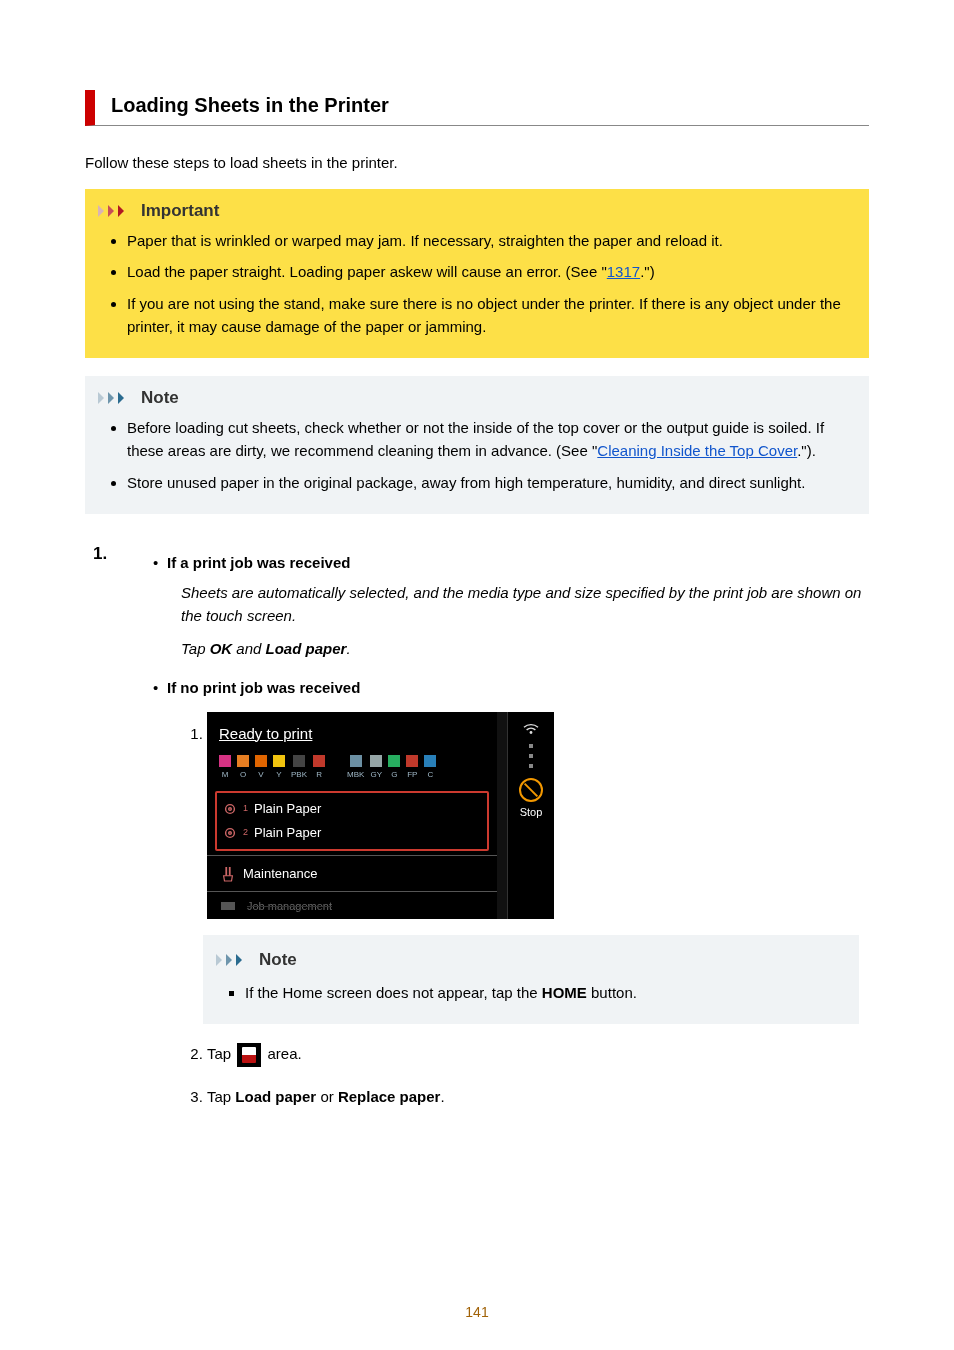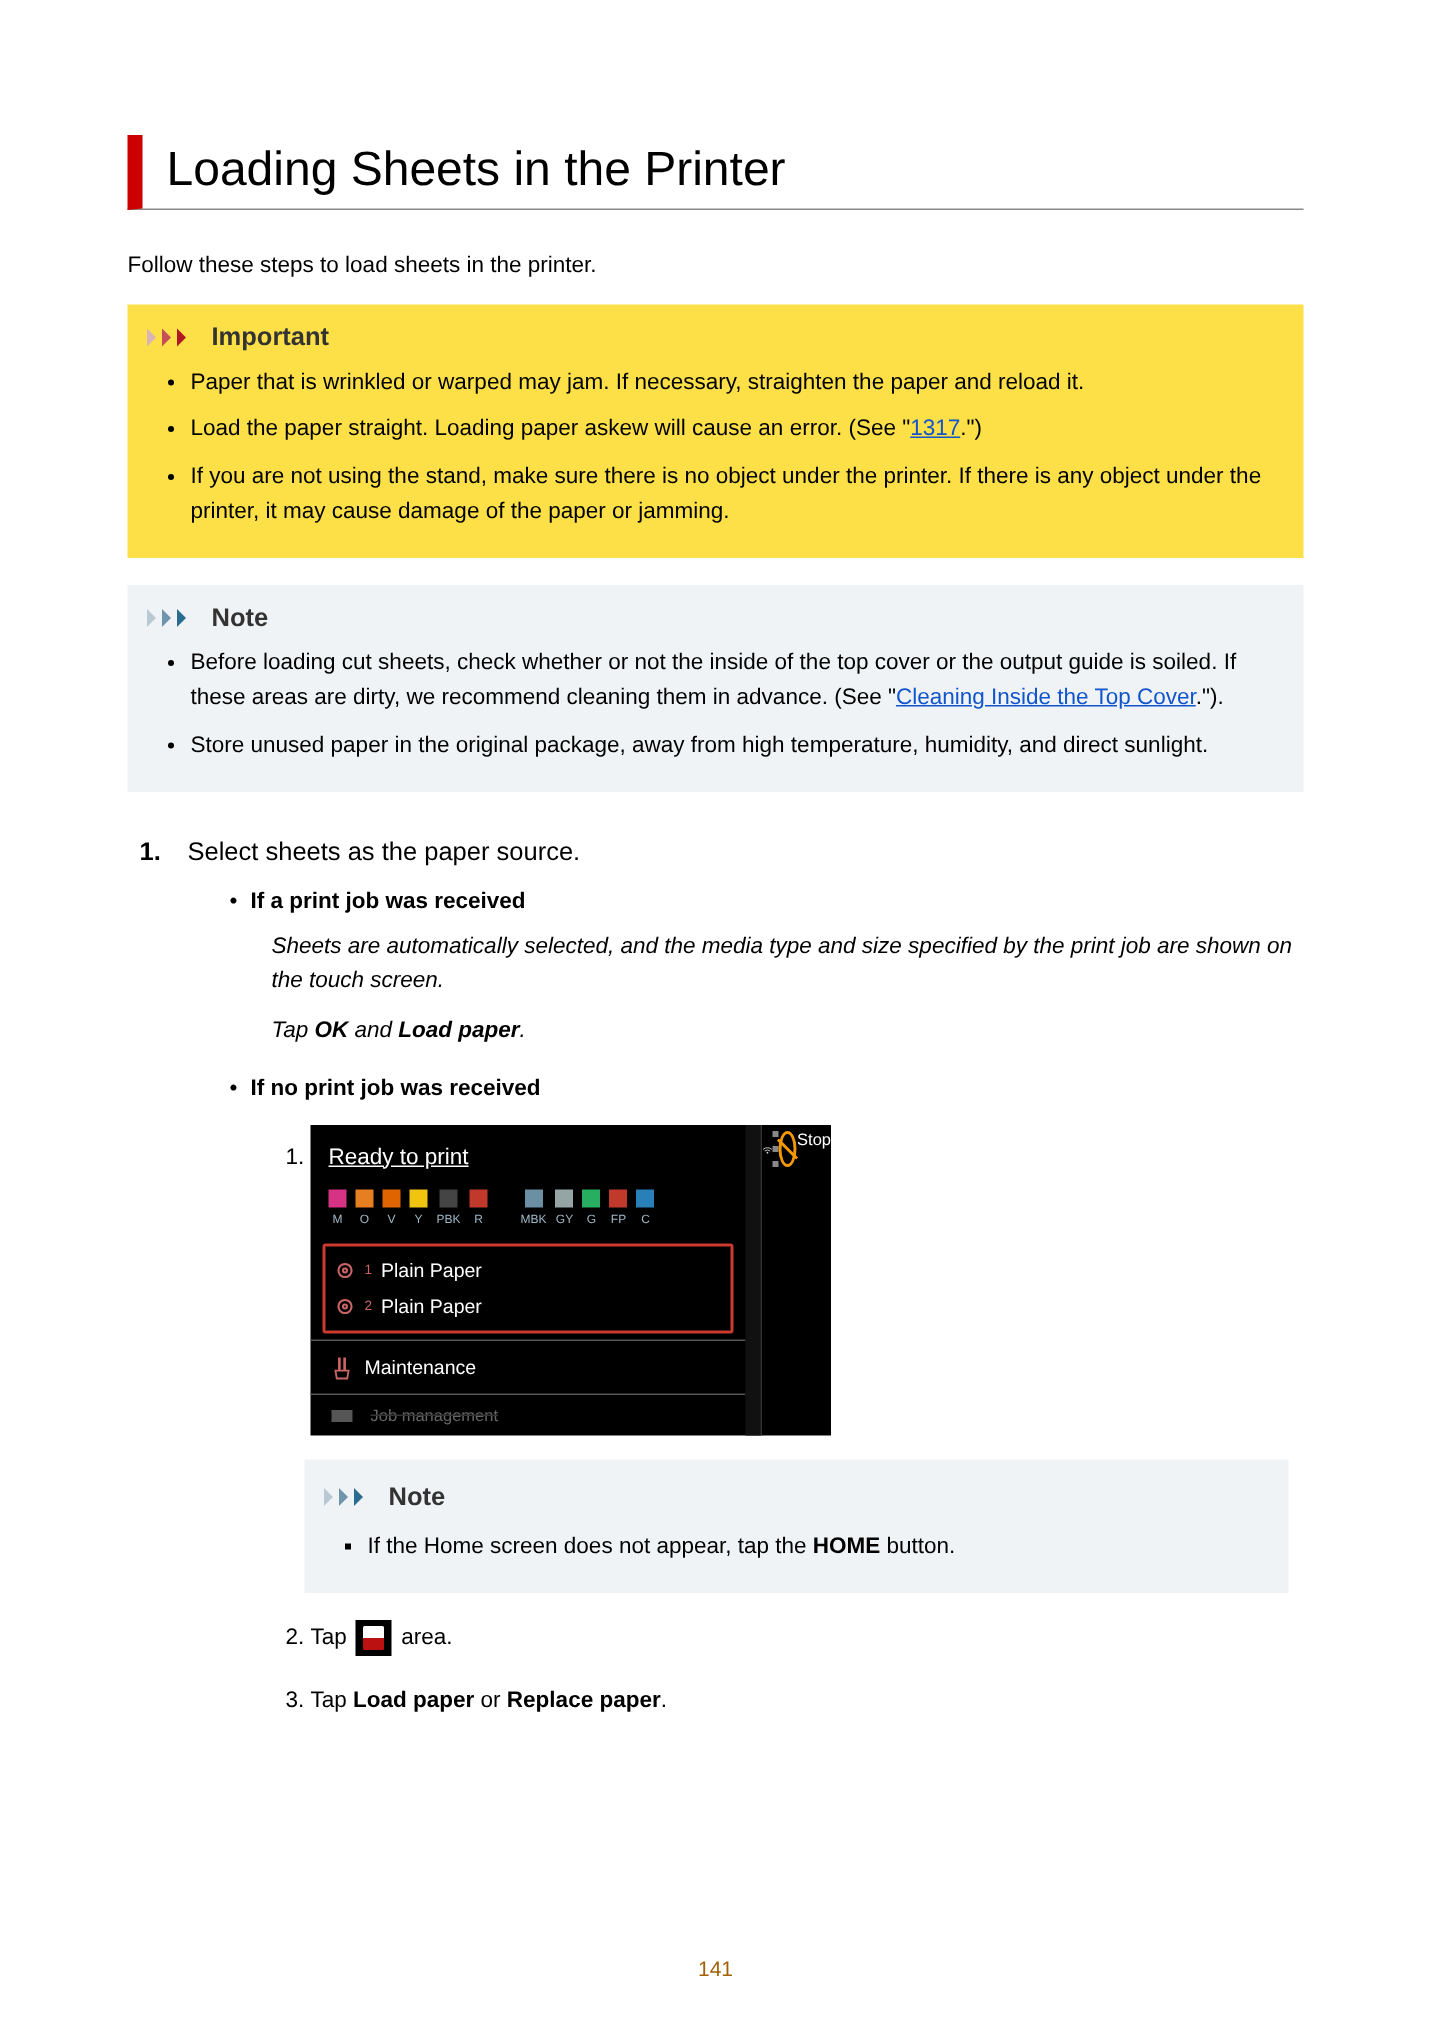"Loading Sheets in the Printer" .title-block h1 { font-size: 32px -> 20px; font-weight: normal -> bold }
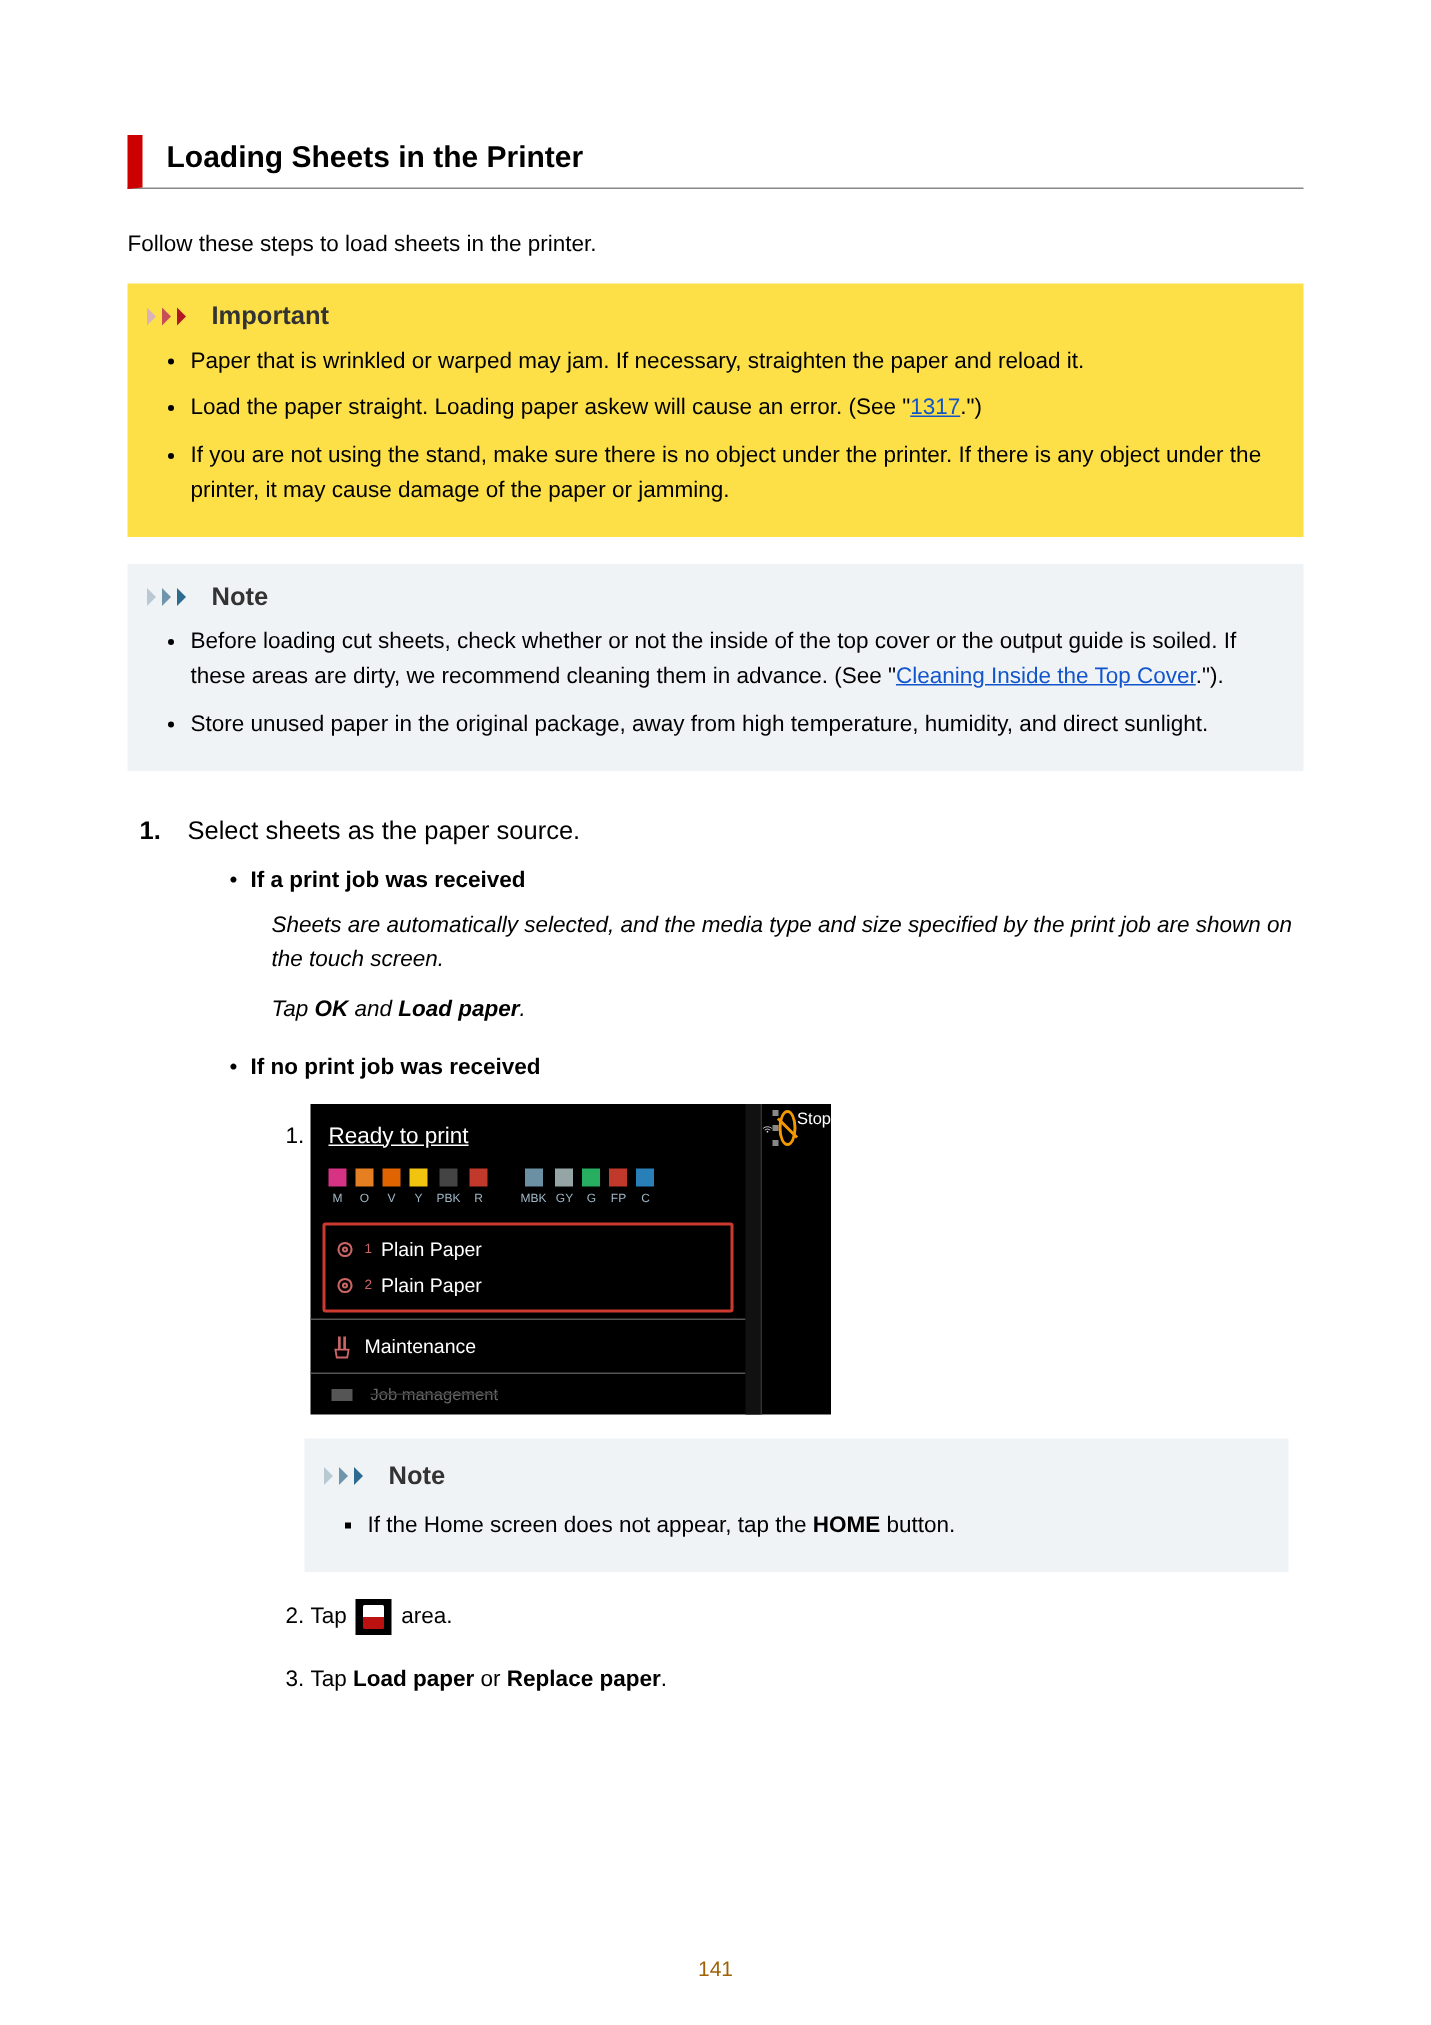"Select sheets as the paper" div.step-title { html: <div>Select sheets as the paper source.</div> -> none }
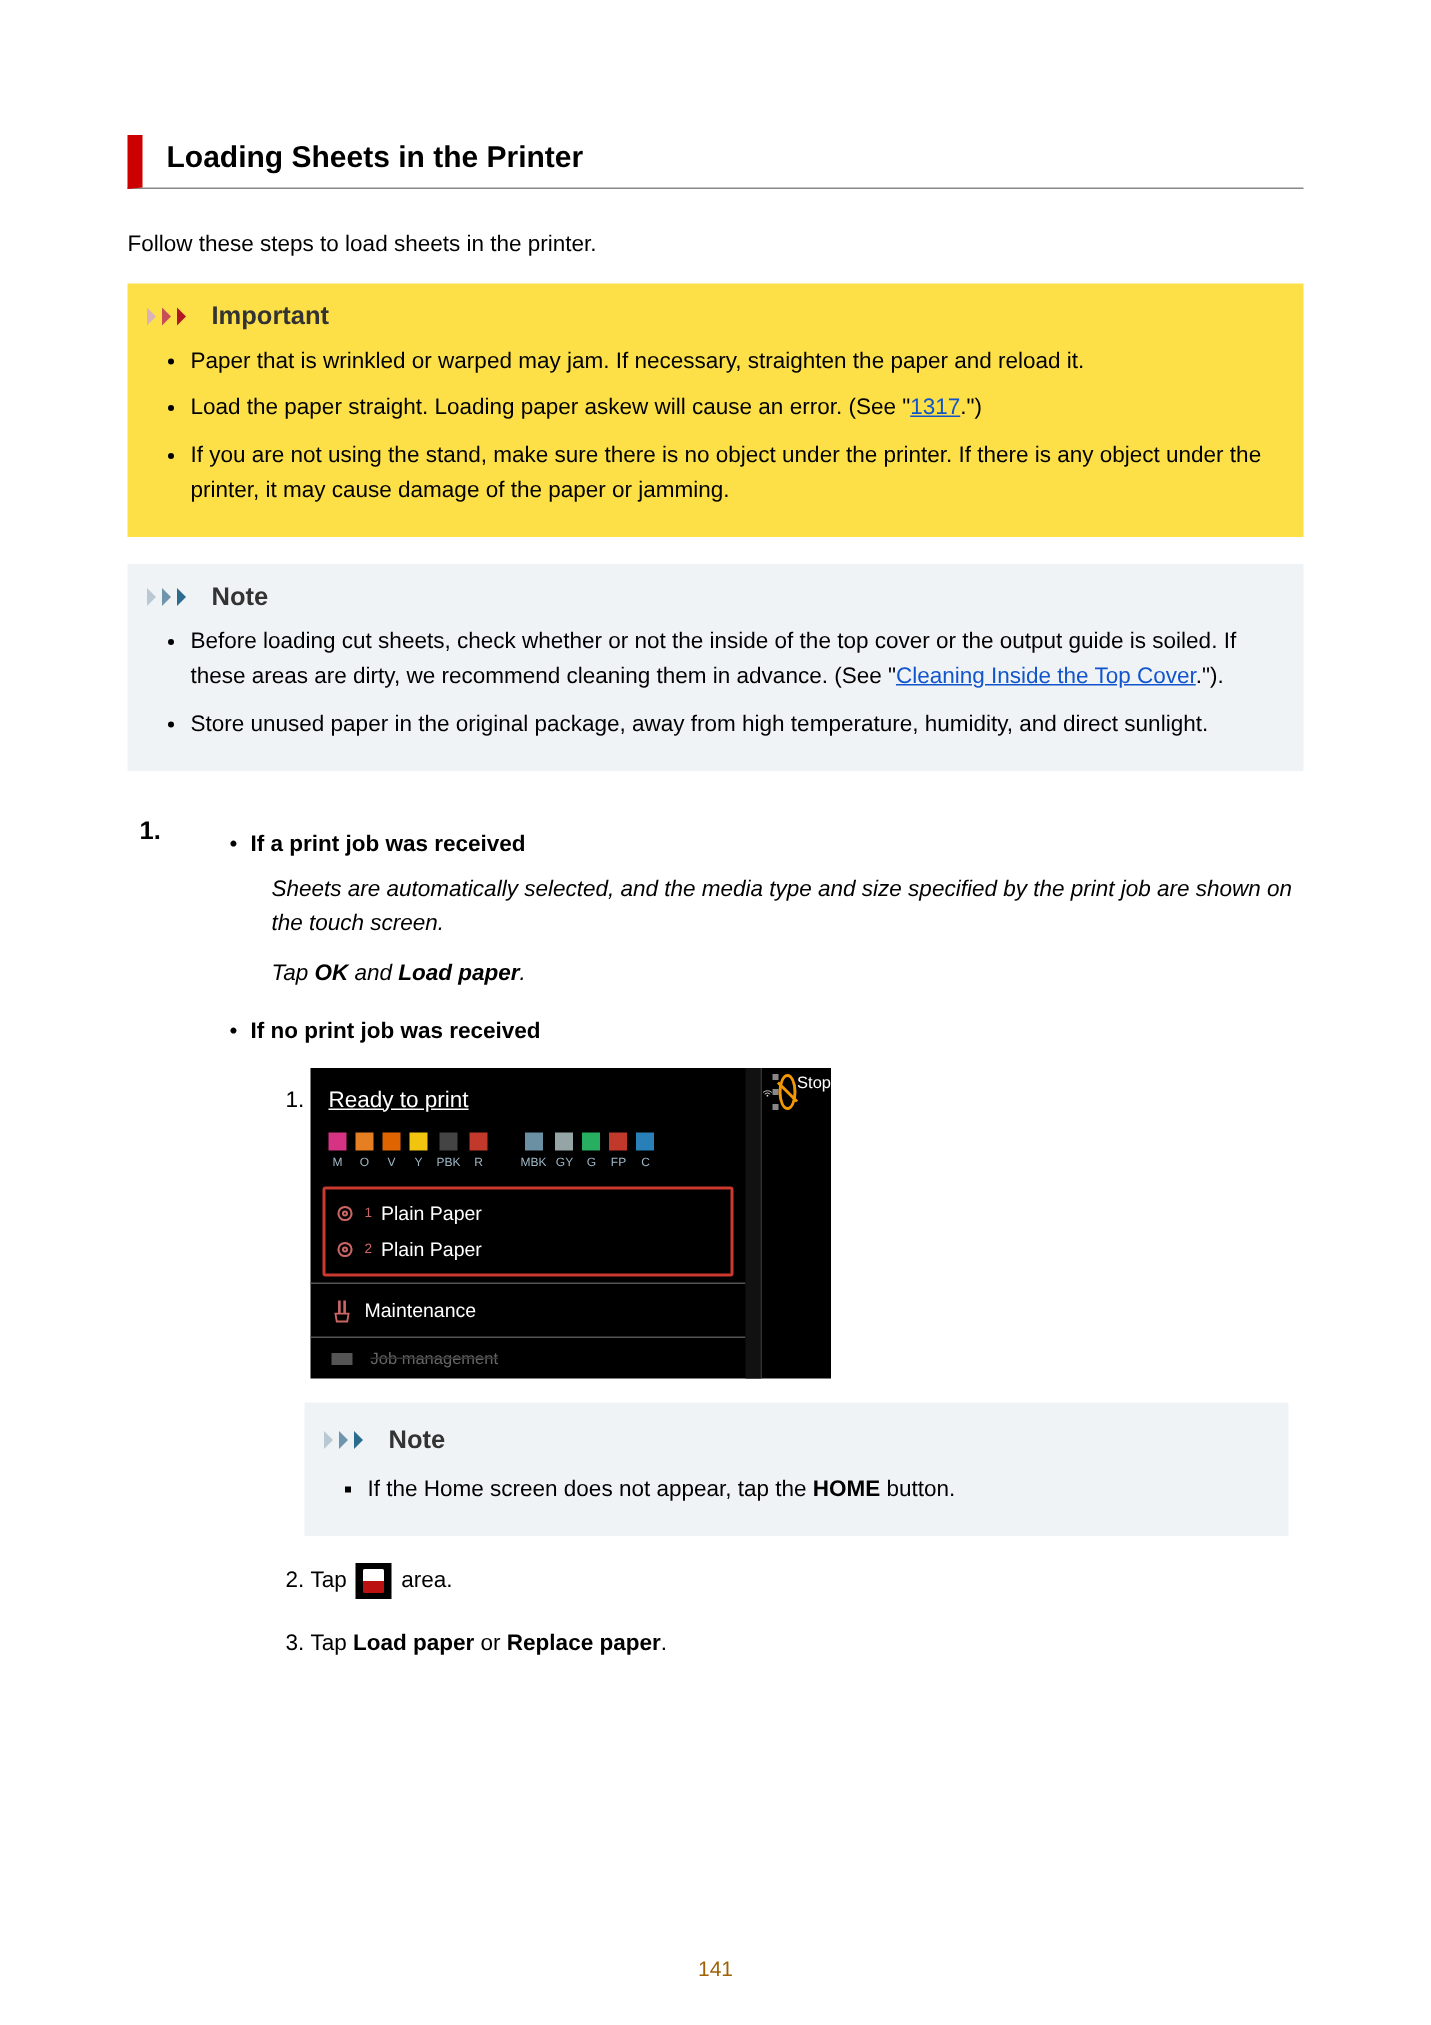"Stop" .scr-right { align-items: none -> center; flex-direction: row -> column }
